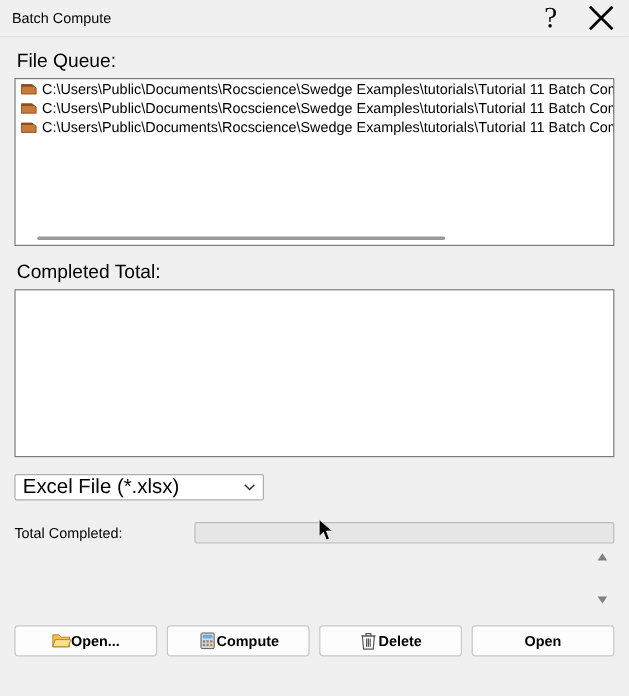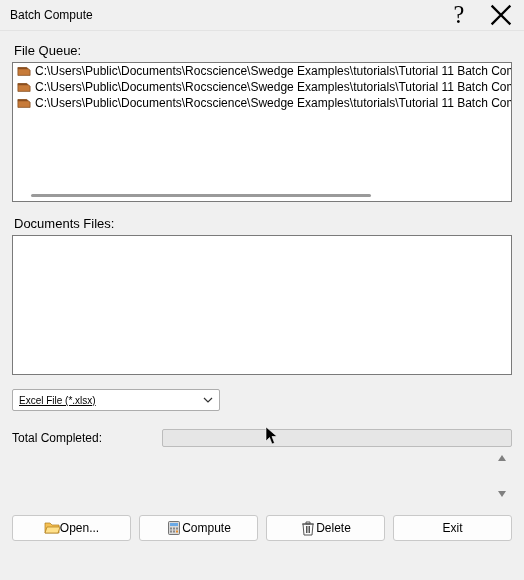"File Queue:" .section-label { font-size: 13px -> 16px }
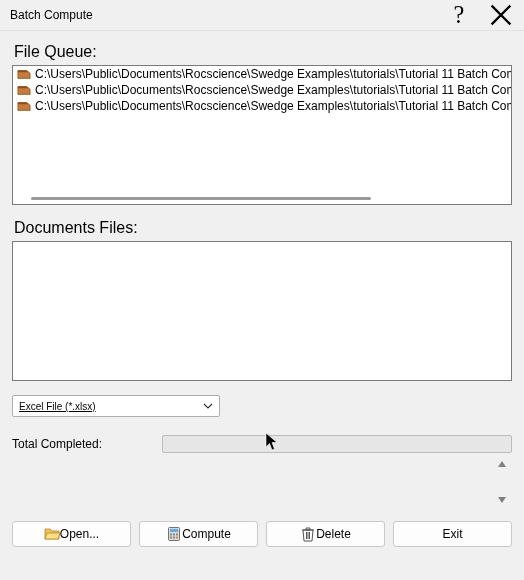"Documents Files:" div.section-label { text: Documents Files -> Completed Total }
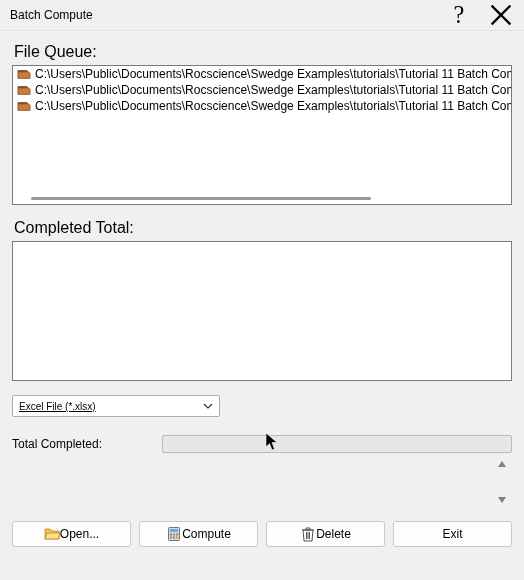"Excel File (*.xlsx)" .combo { font-size: 10px -> 17px; text-decoration: underline -> none }
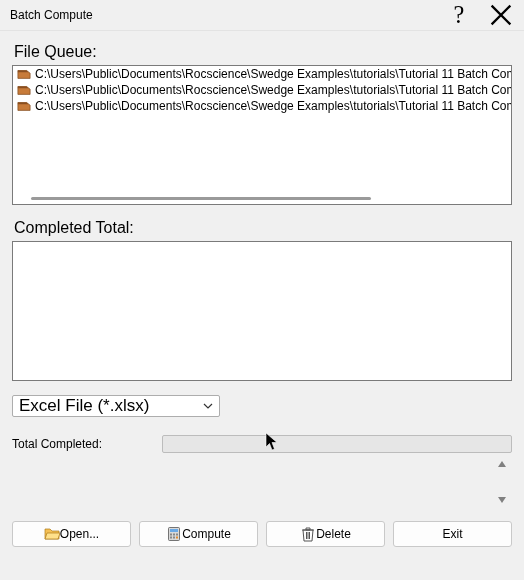"Open..." .btn { font-weight: none -> bold }
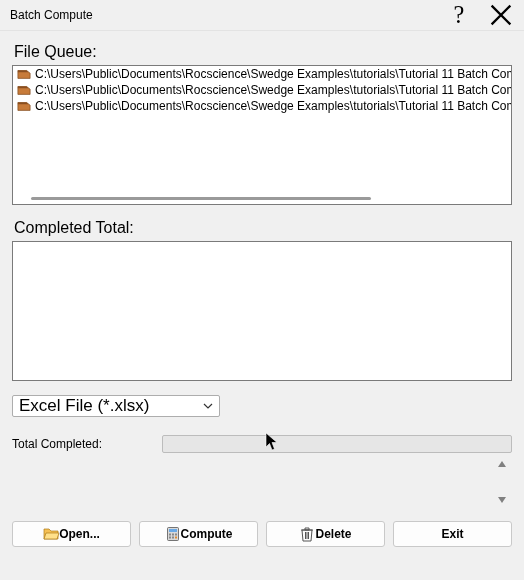"Exit" span { text: Exit -> Open }
